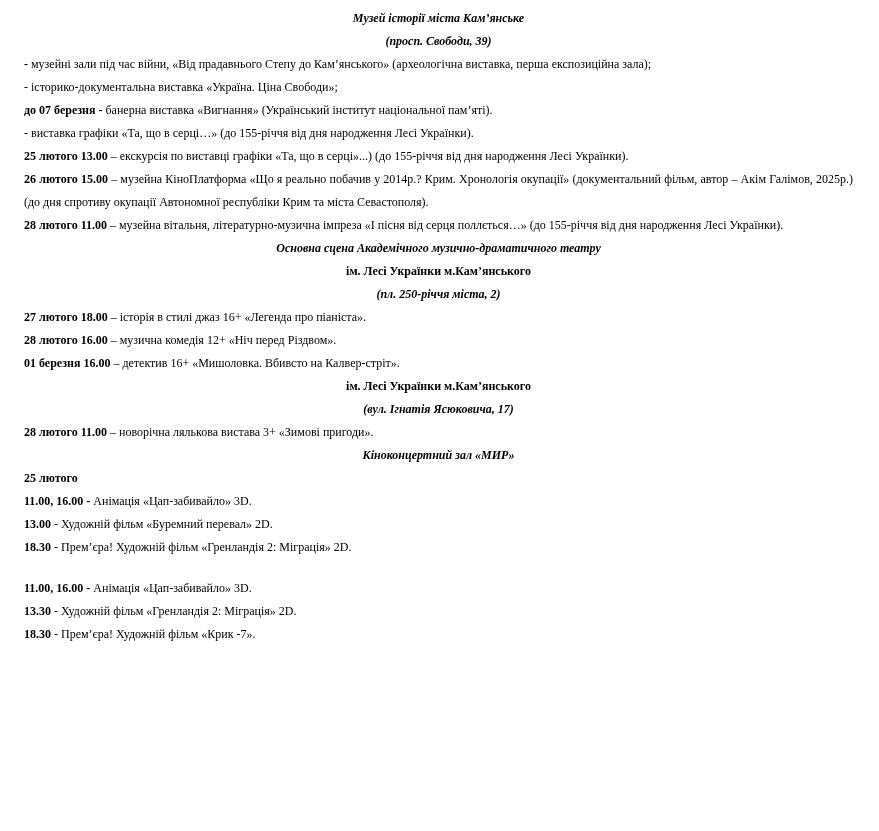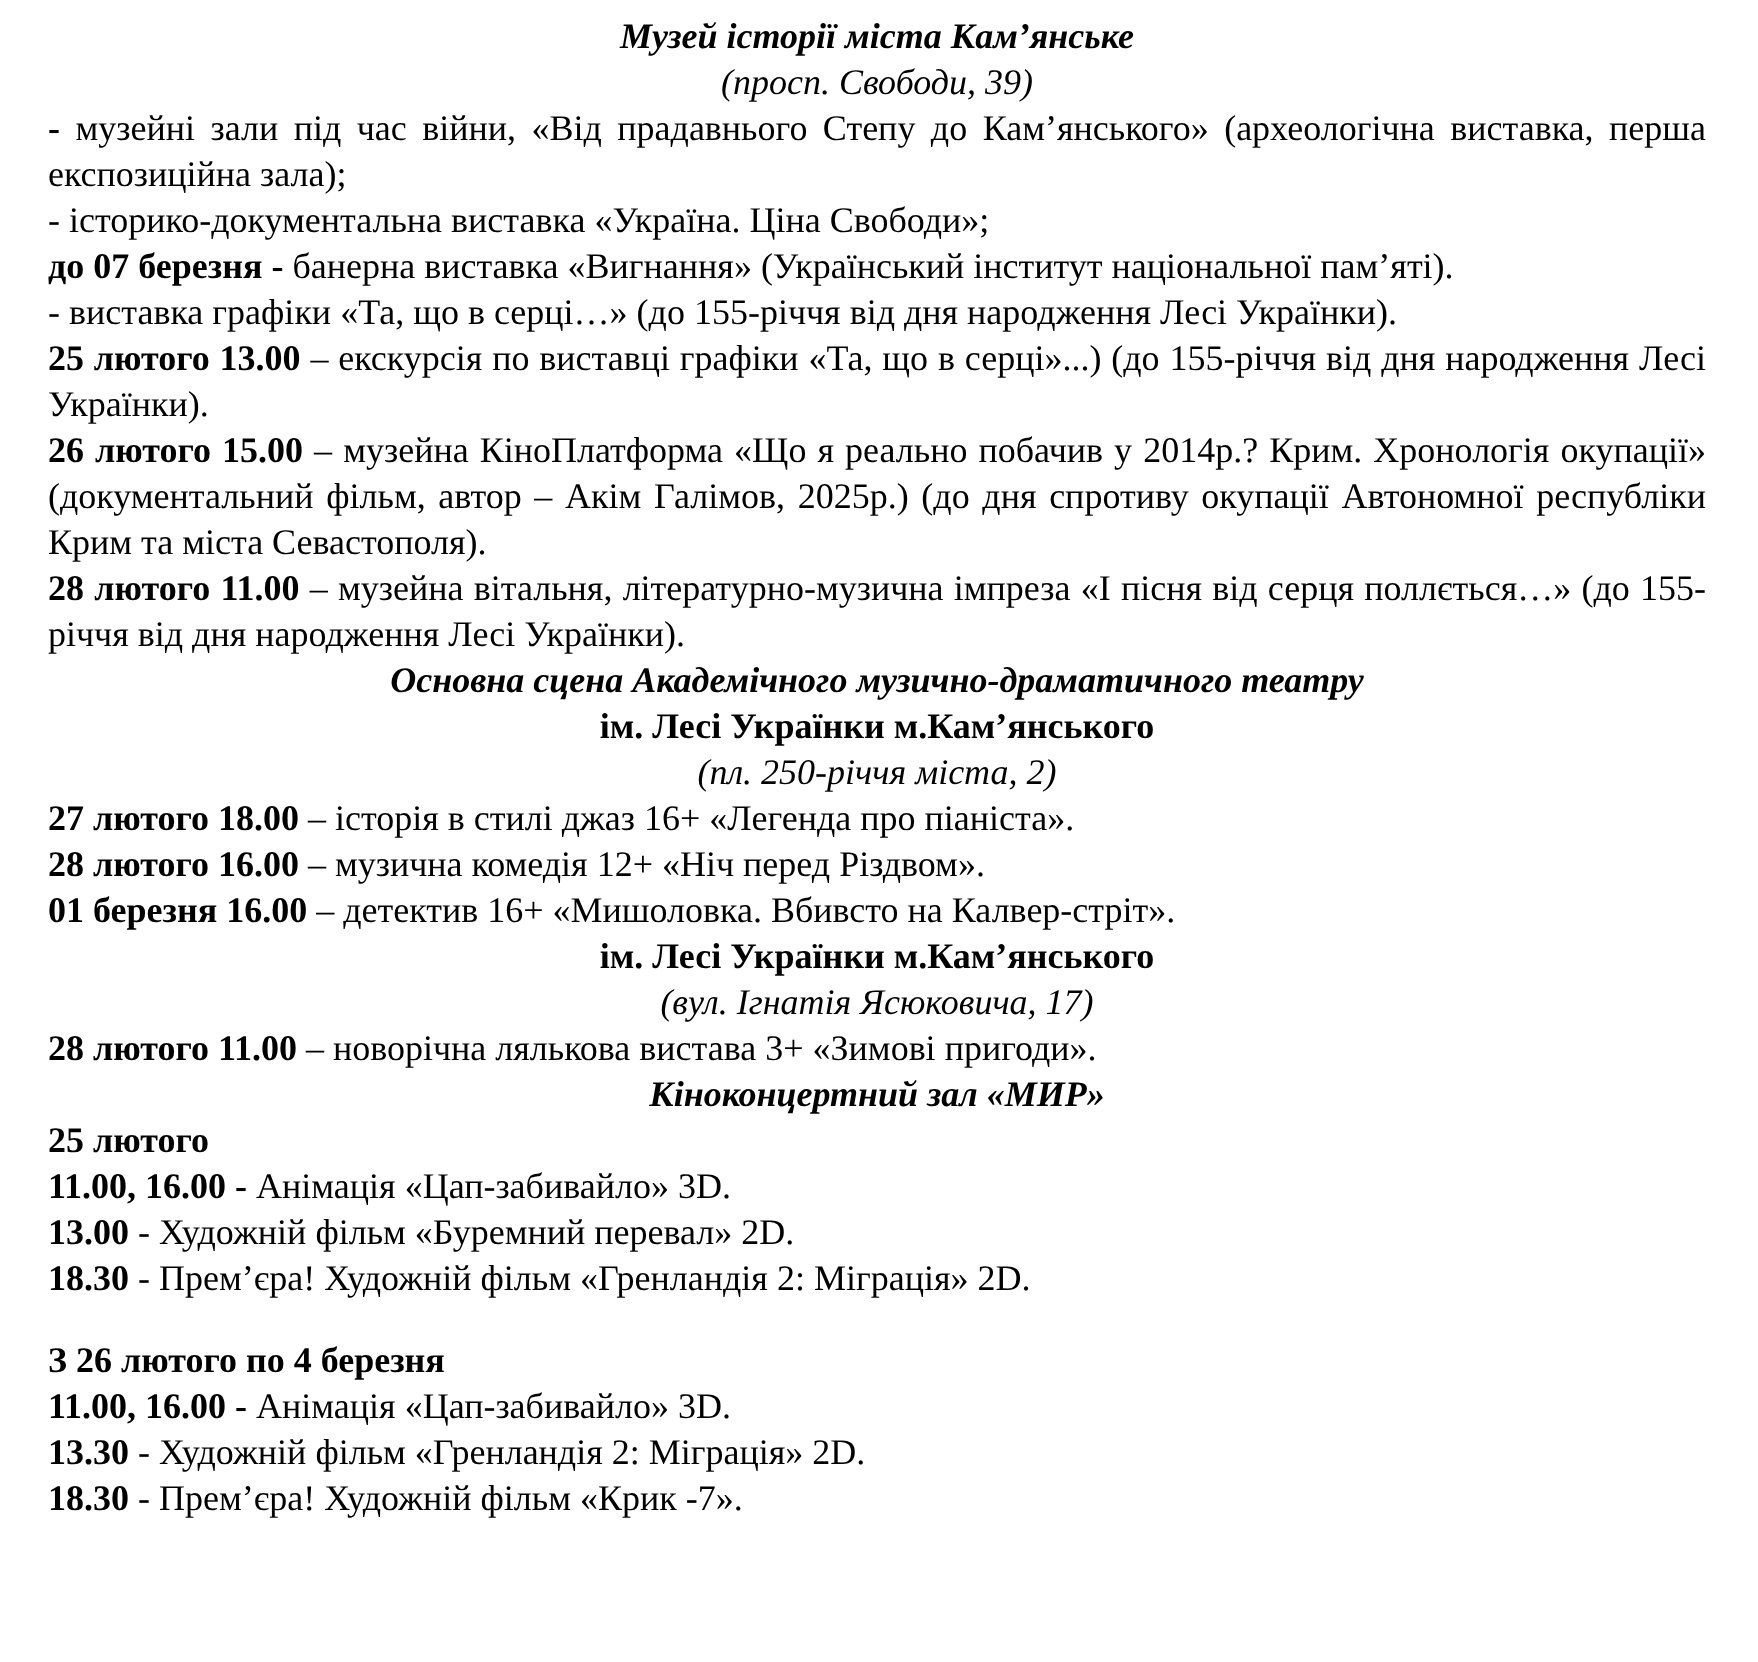"Музей історії міста Кам’янське" .doc p { font-size: 18px -> 12px }
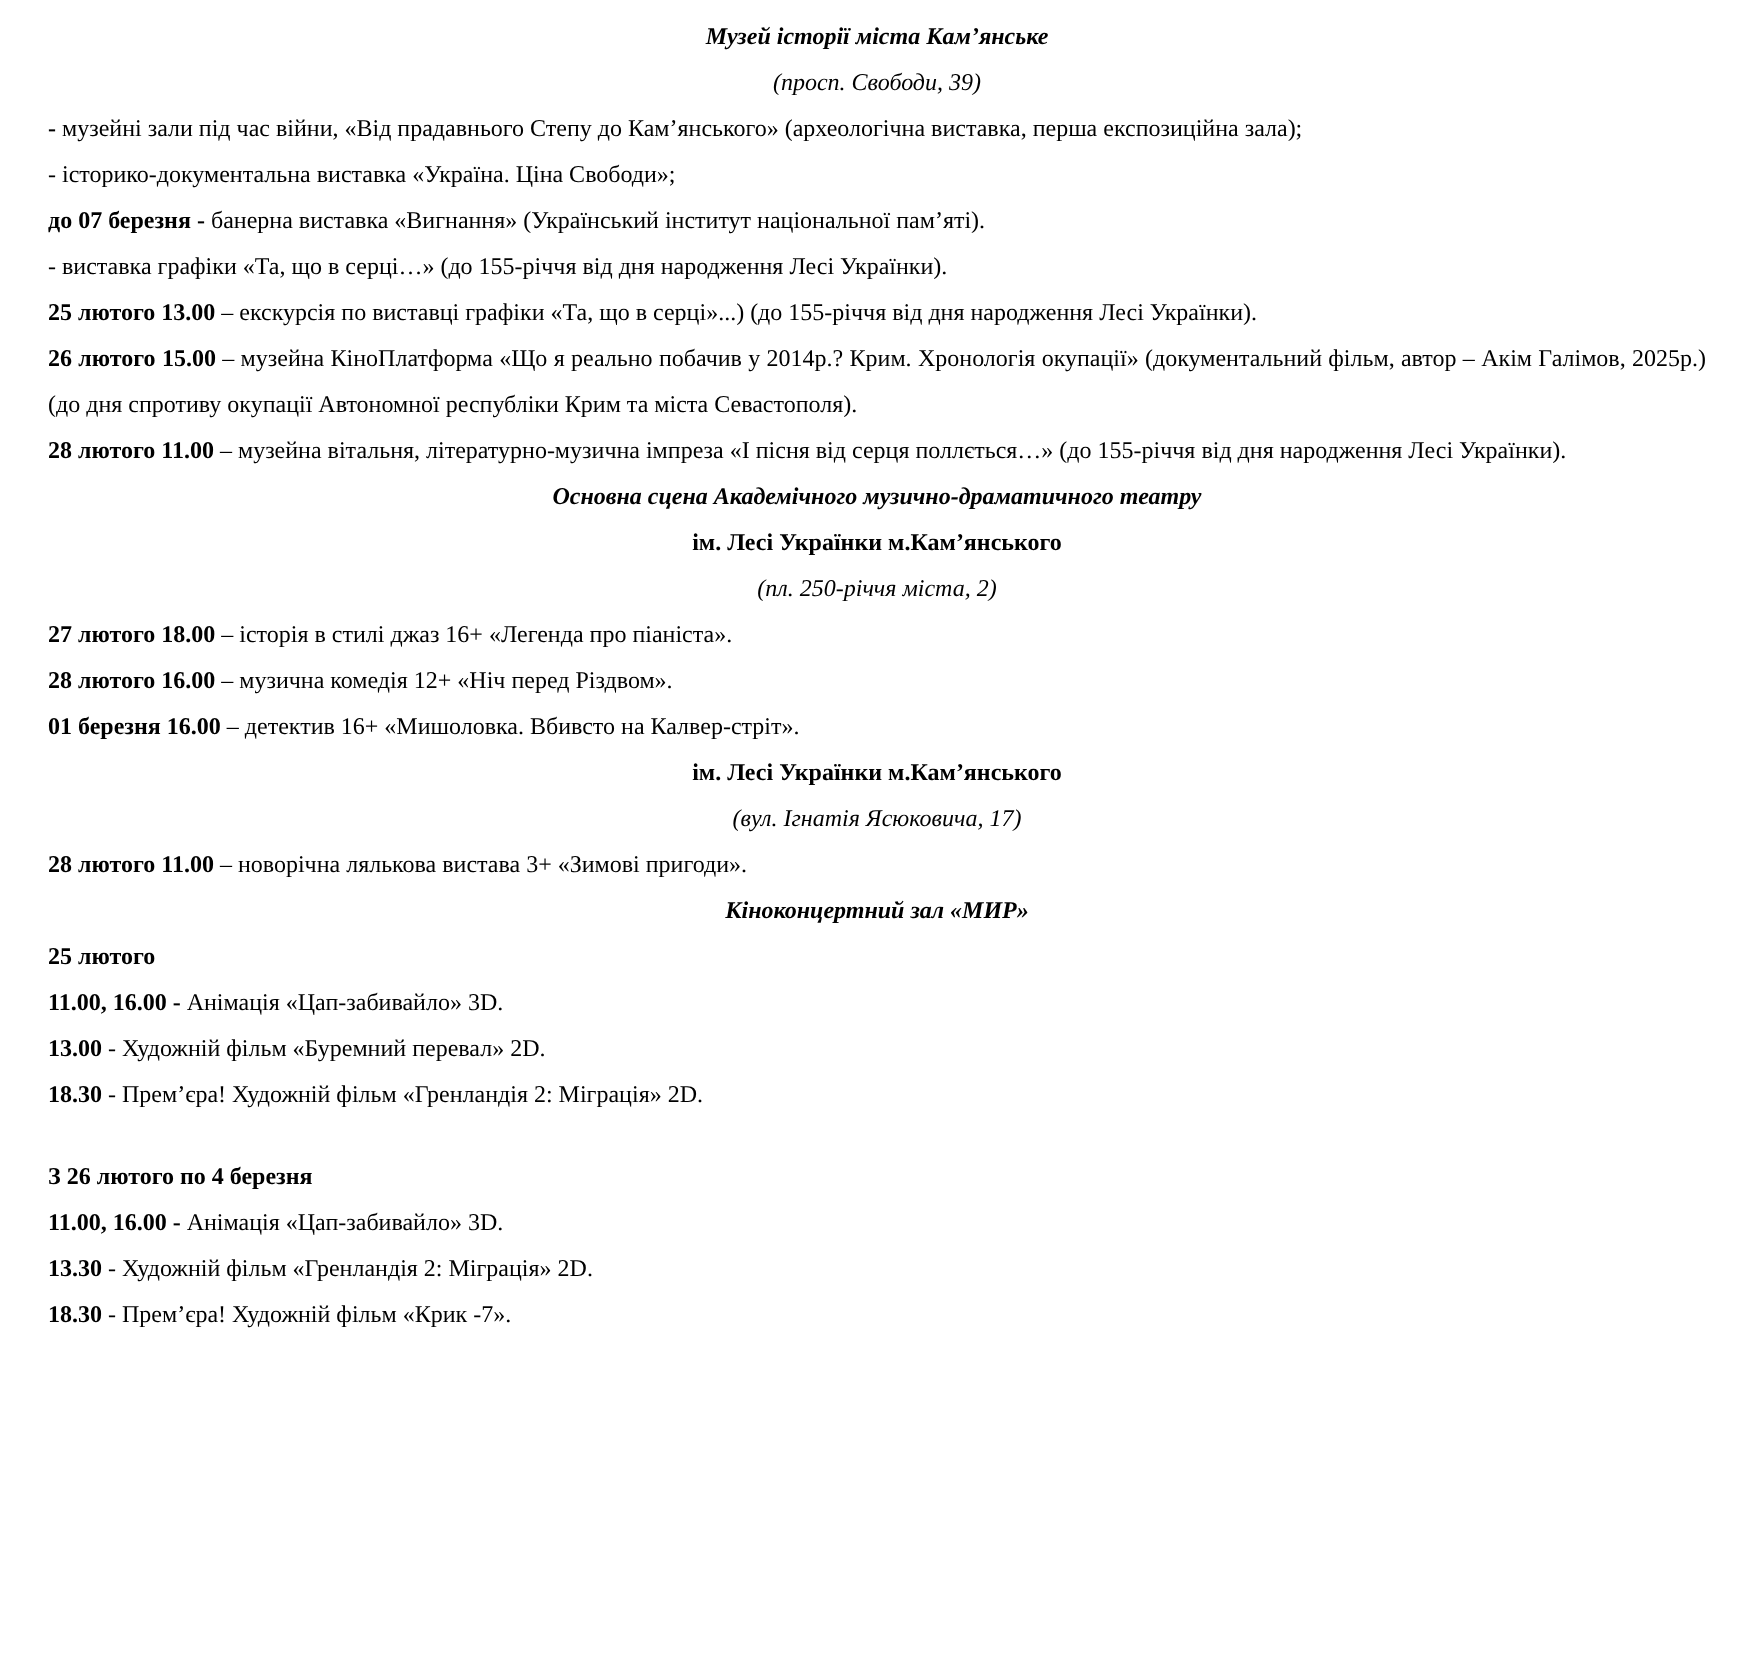"(просп. Свободи, 39)" .blk-address { font-weight: normal -> bold }
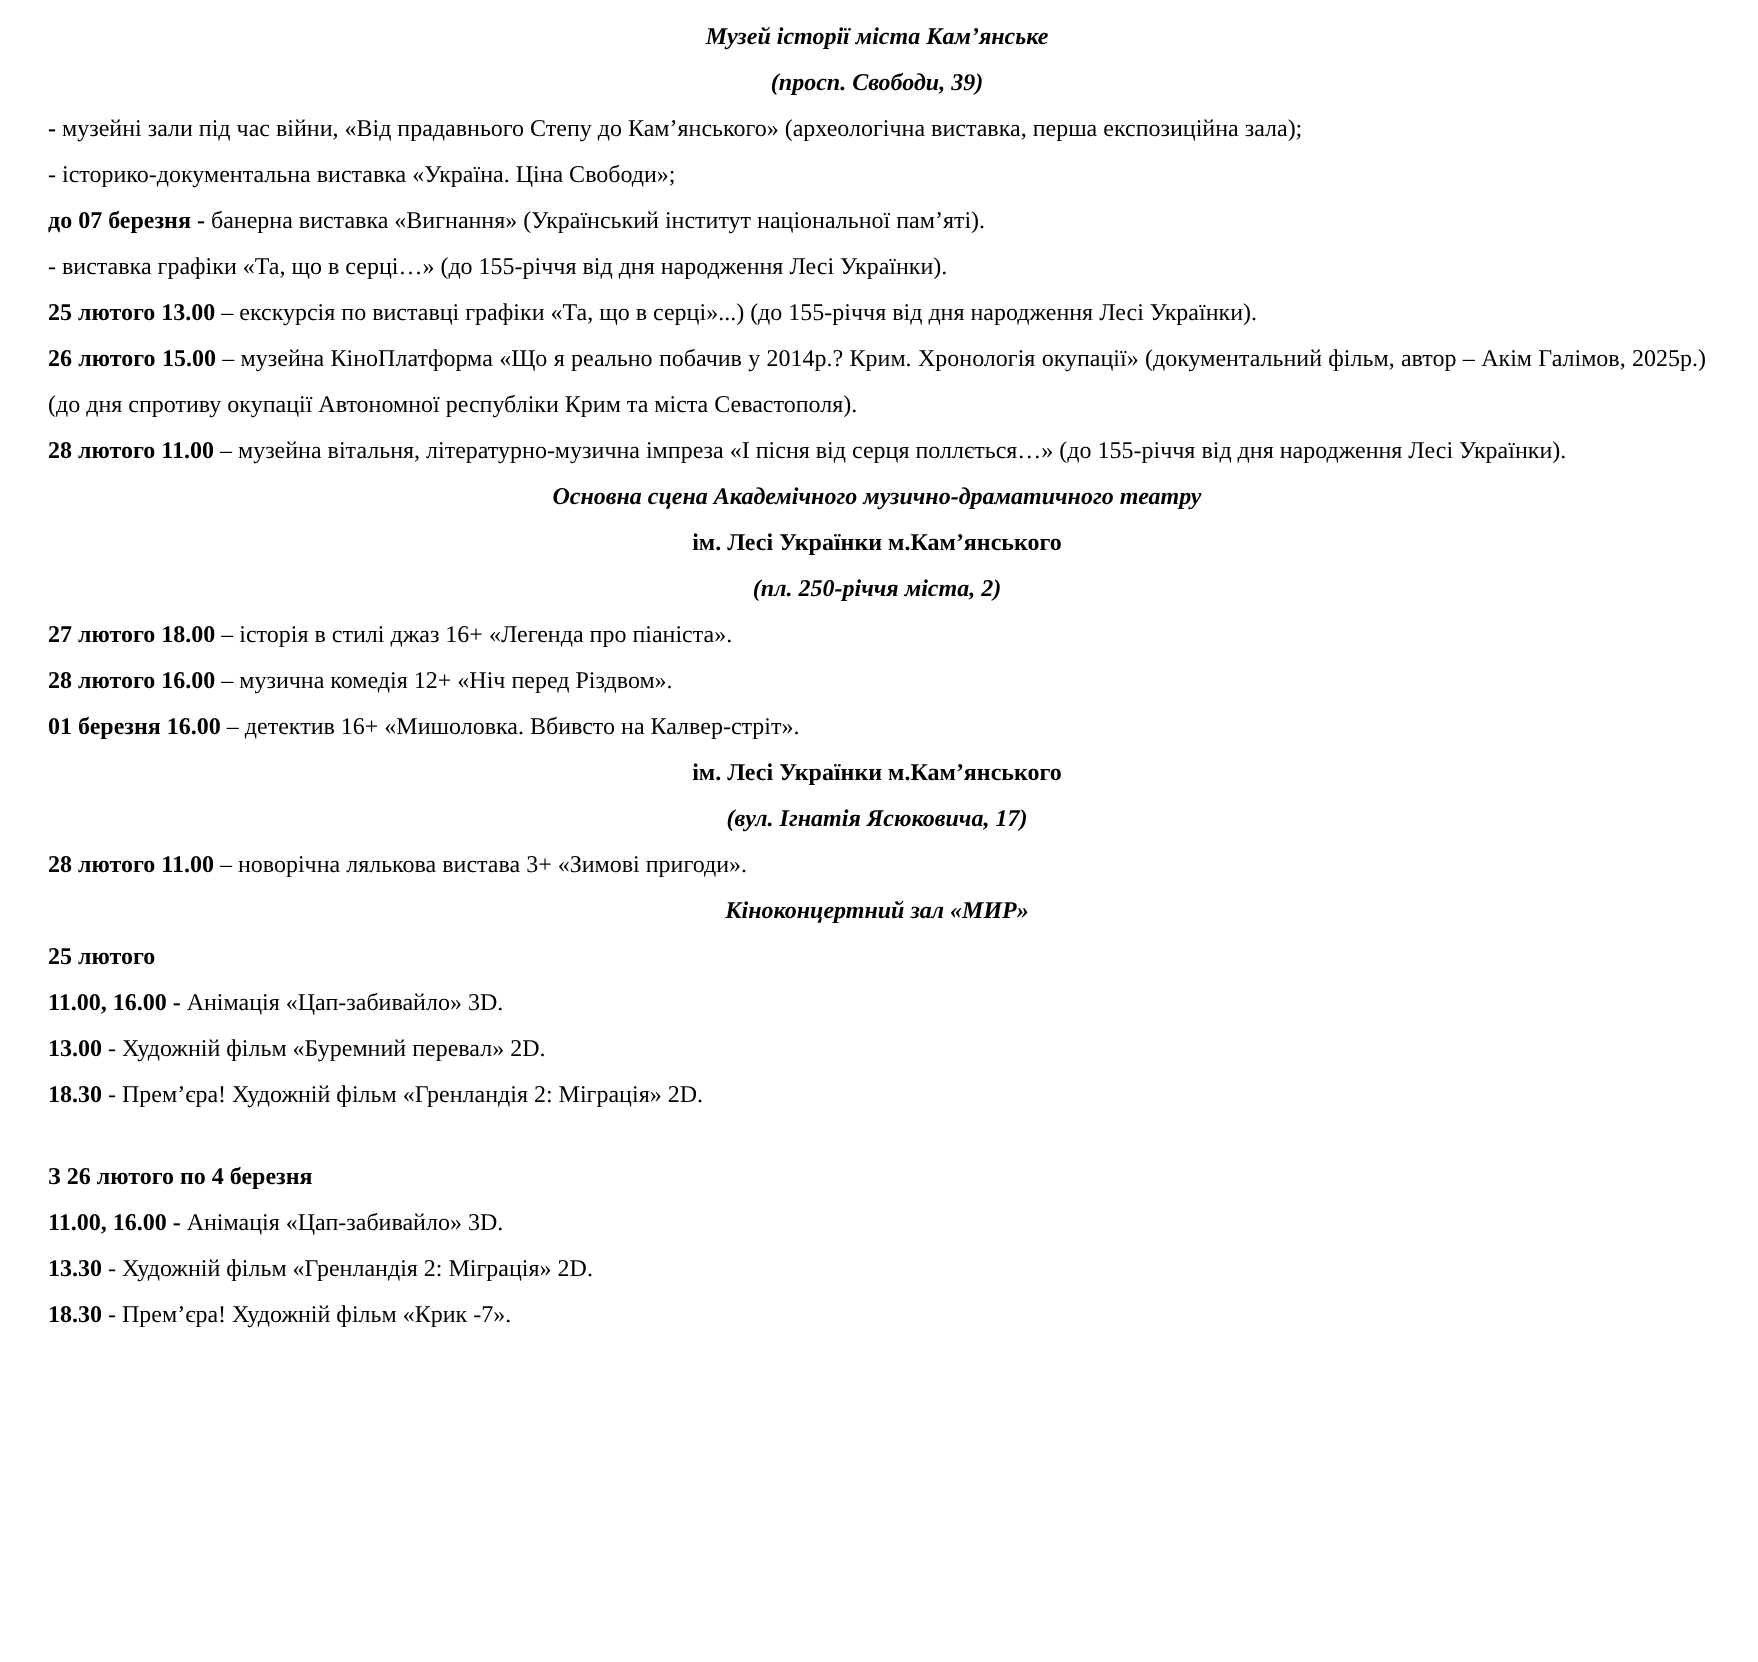"З 26 лютого по 4" p.blk-para { html: <p><span>З 26 лютого по 4 березня</span></p> -> none }
